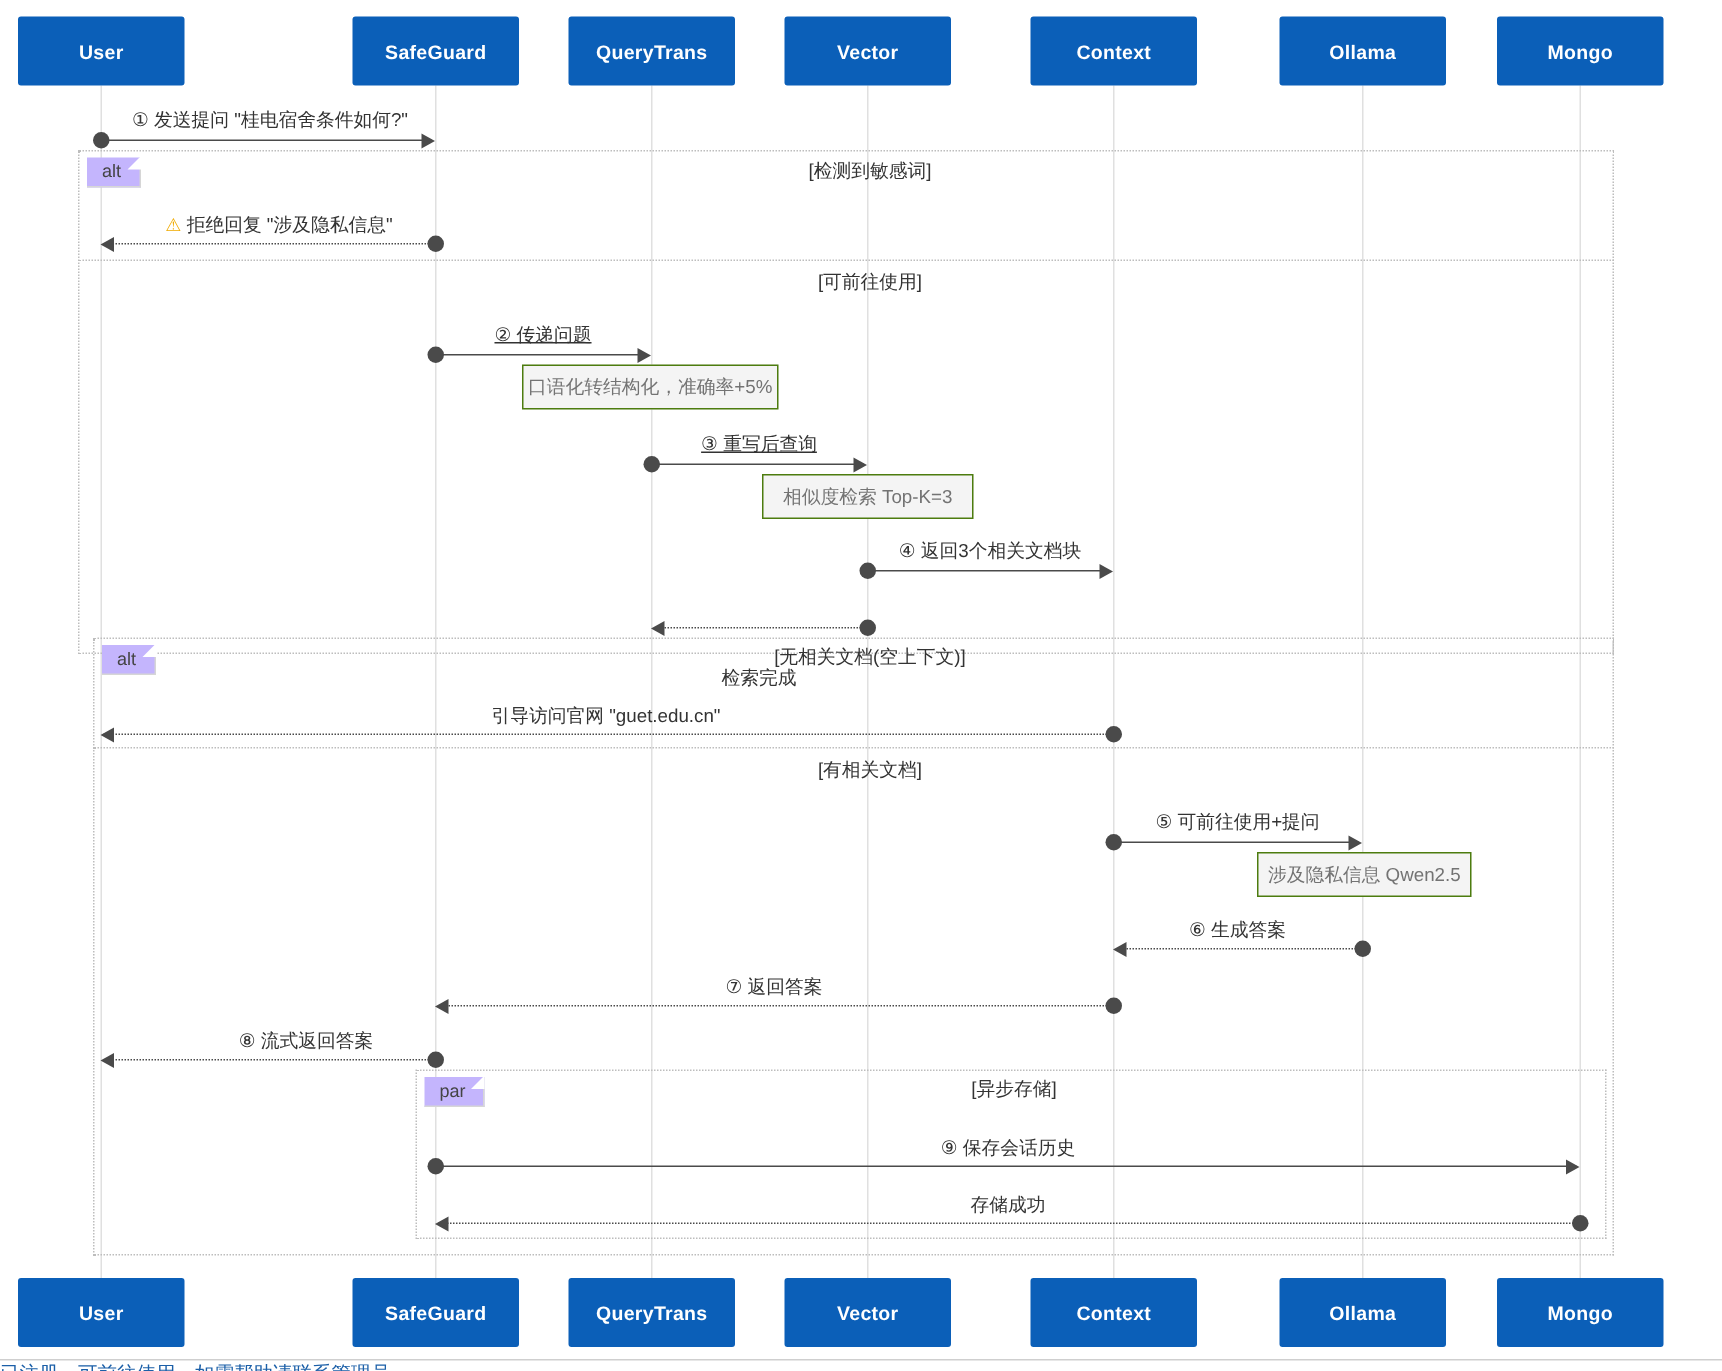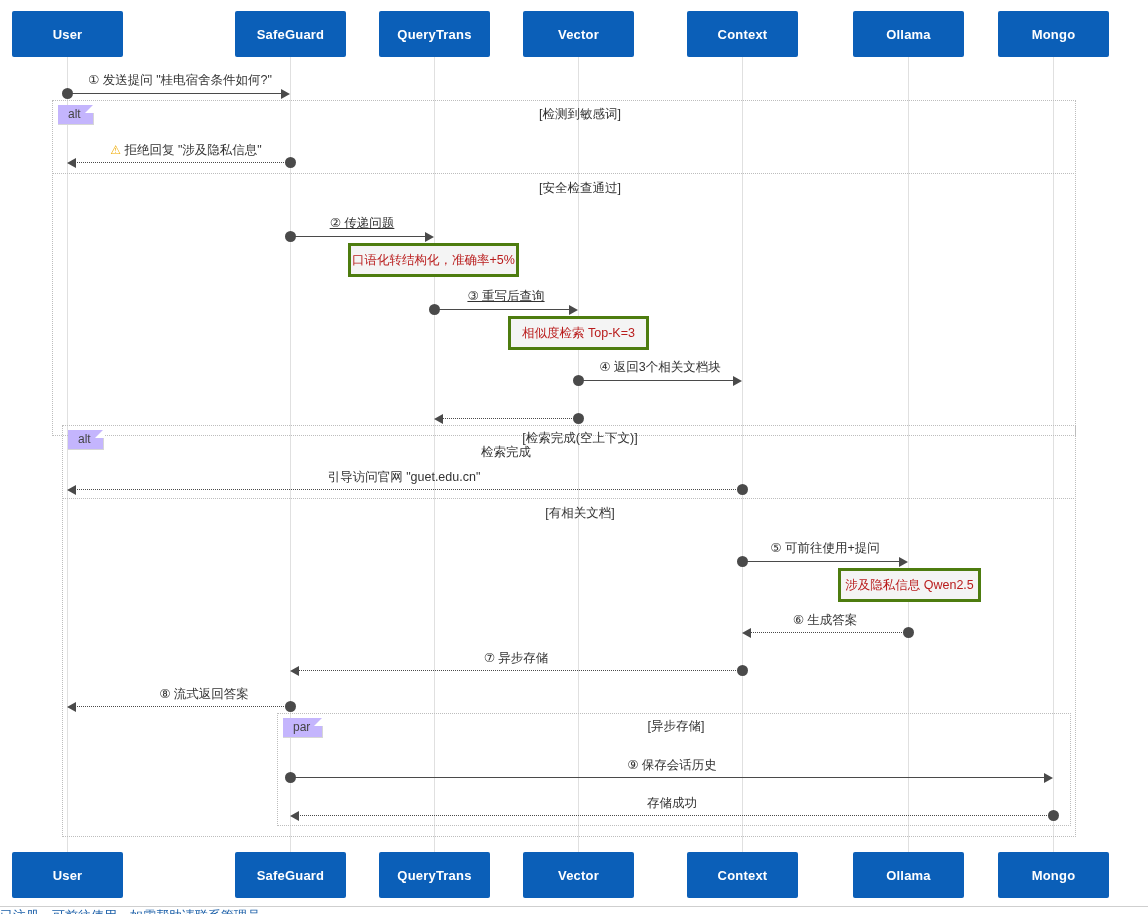"[安全检查通过]" div.cond { text: 安全检查通过 -> 可前往使用 }
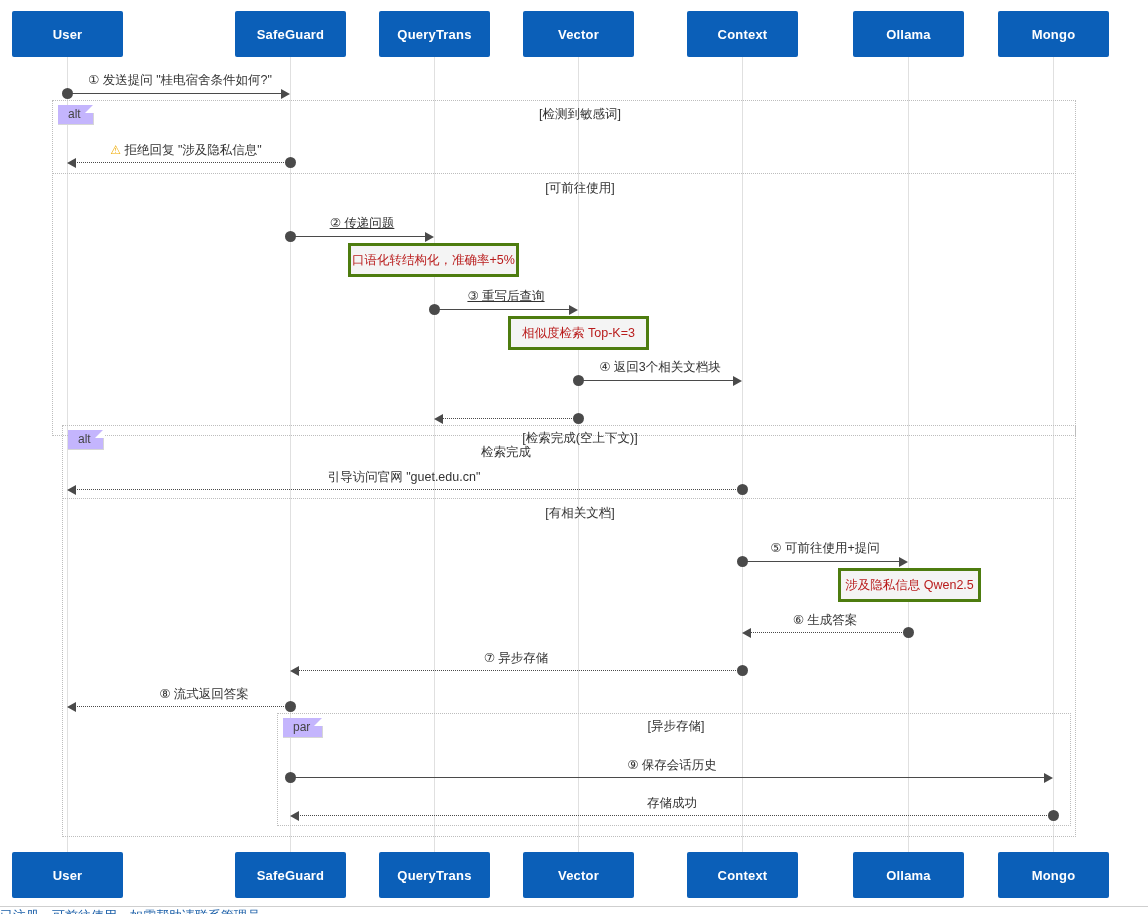"口语化转结构化，准确率+5%" .note { border: 3px solid #4d7c0f -> 1px solid #4d7c0f; color: #b91c1c -> #737373 }
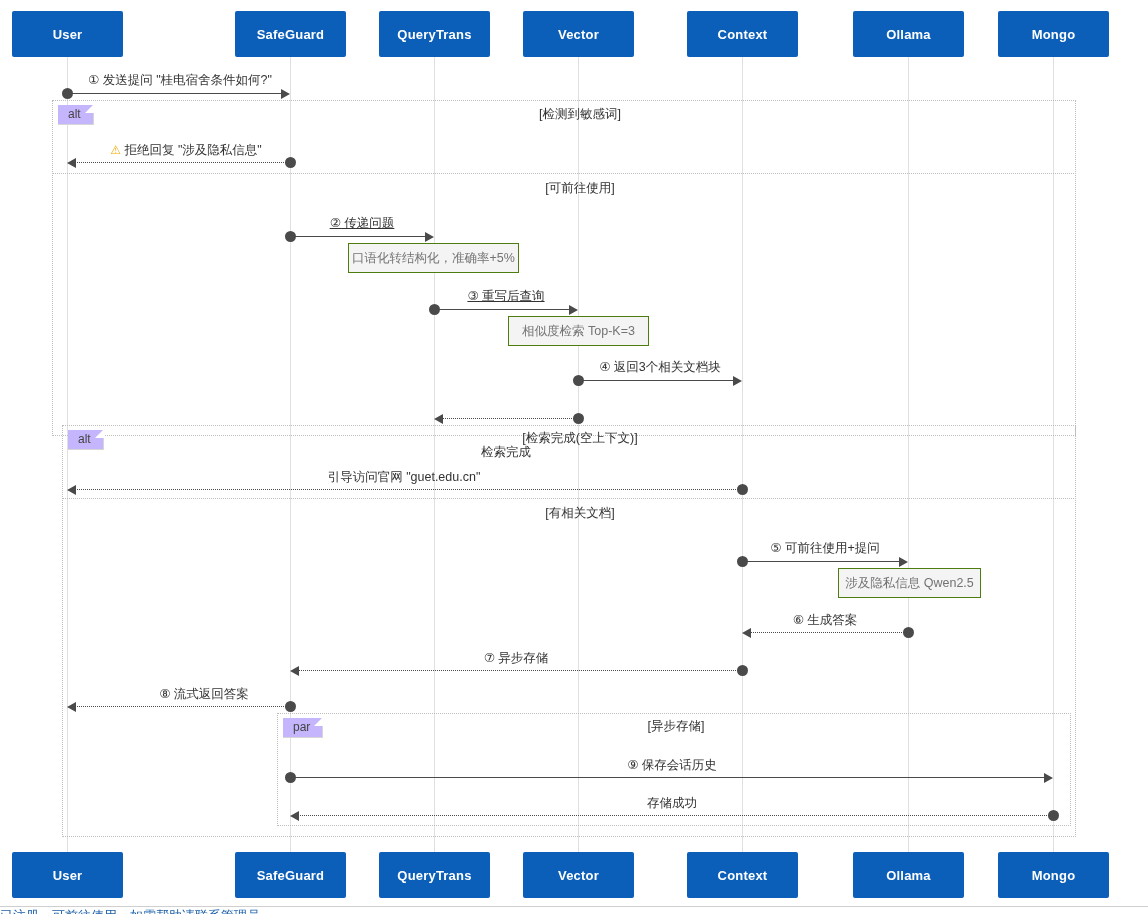"[检索完成(空上下文)]" div.cond { text: 检索完成 -> 无相关文档 }
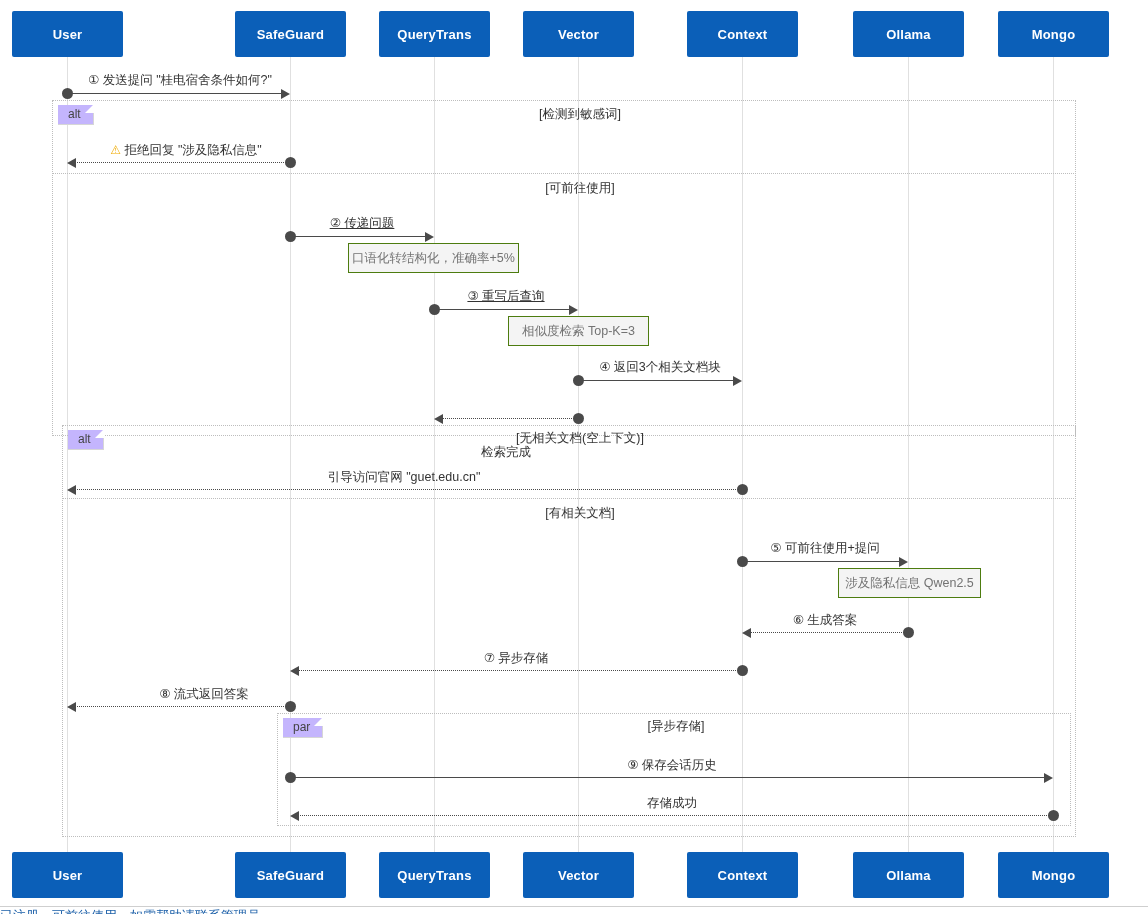"⑦ 异步存储" div.msg-label { text: 异步存储 -> 返回答案 }
